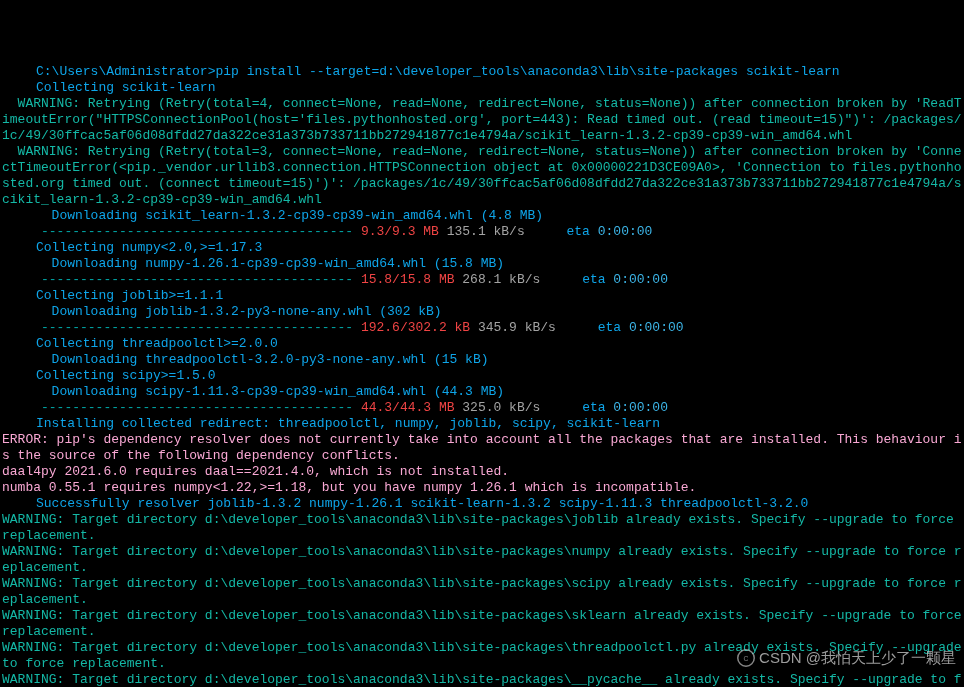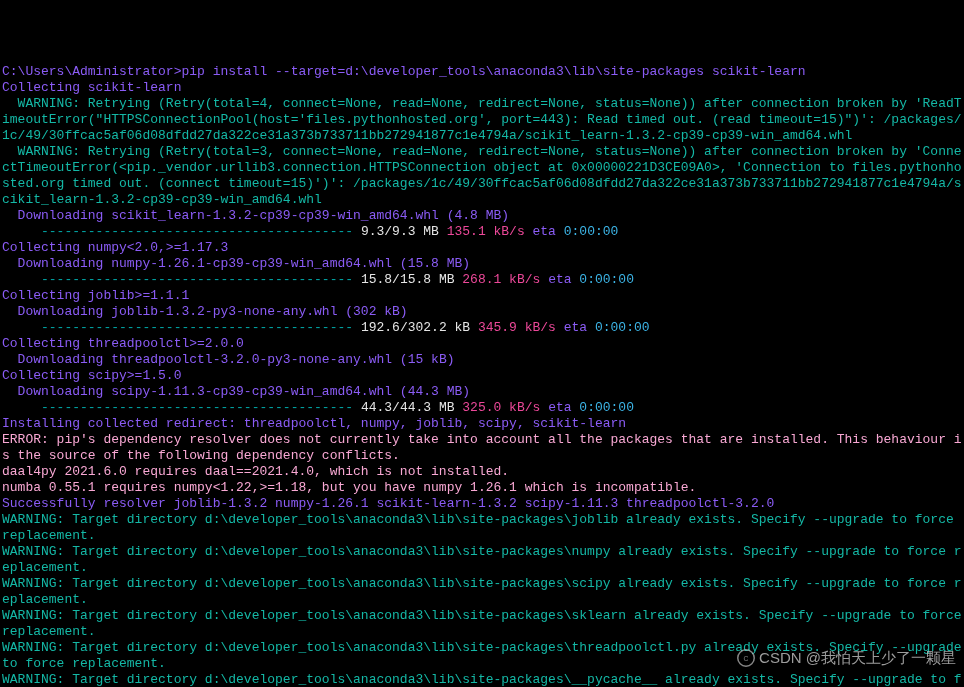"C:\Users\Administrator>pip install" .w { color: #8b5cf6 -> #0ea5e9; margin-left: none -> 34px }
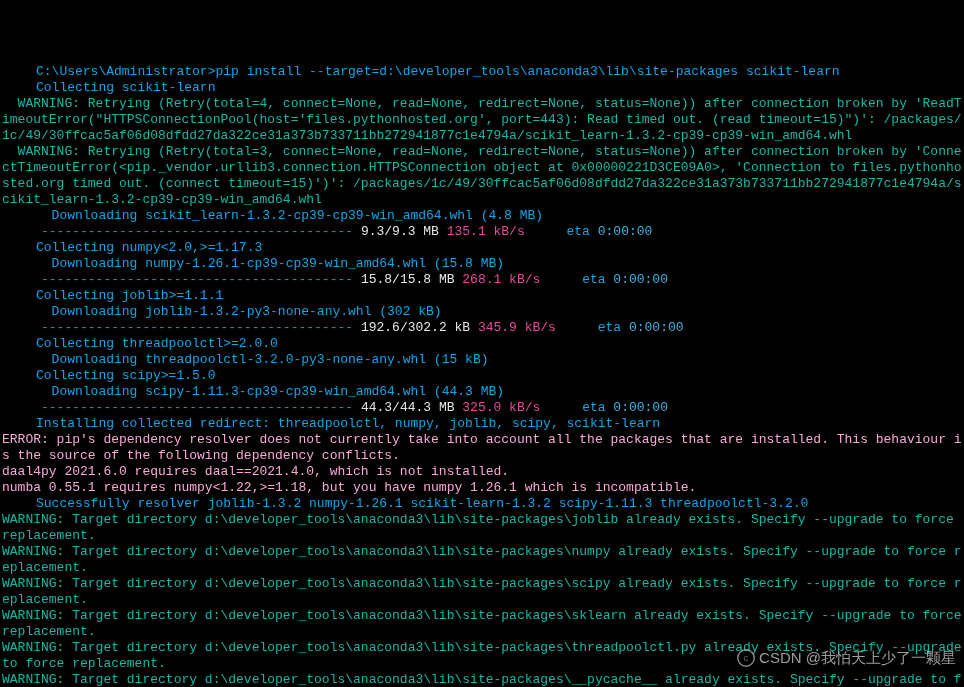"9.3/9.3 MB" .g { color: #e5e5e5 -> #ef4444 }
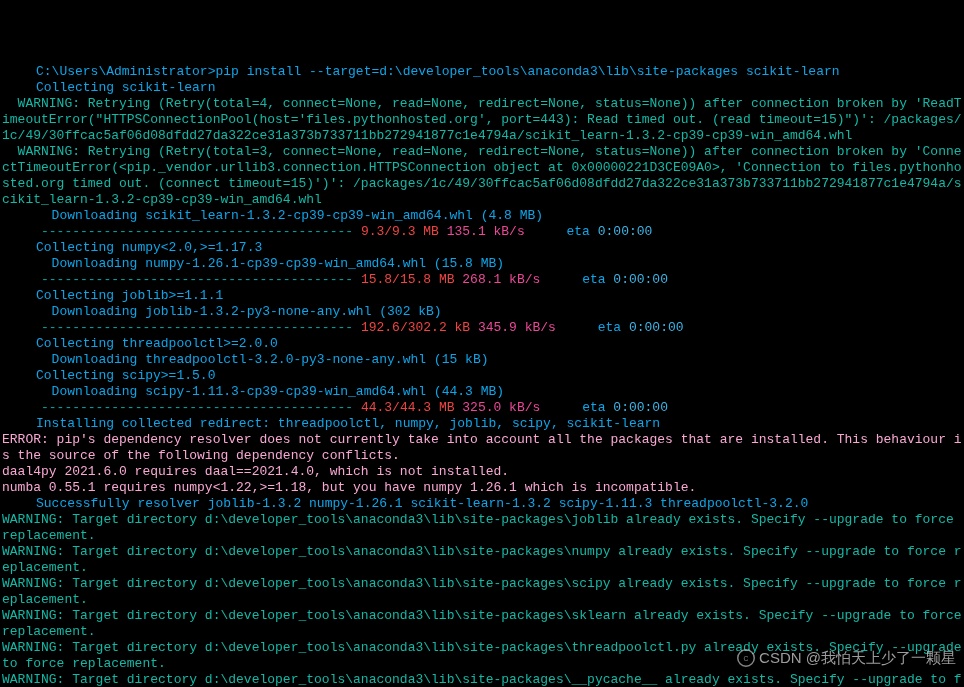"135.1 kB/s" .r { color: #ec4899 -> #a3a3a3 }
